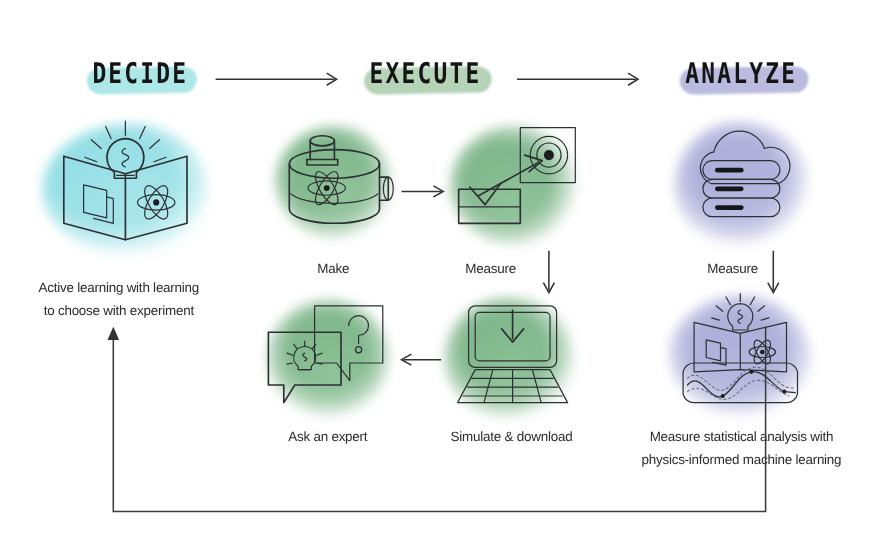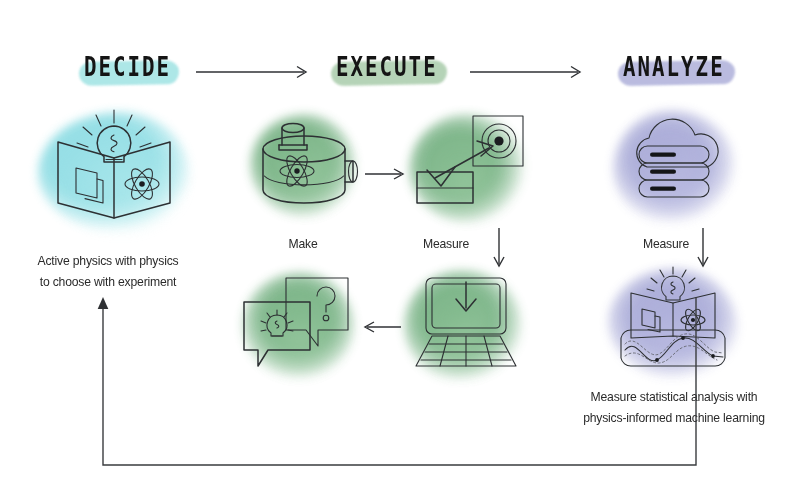"Active physics with physics" span { text: physics with physics -> learning with learning }
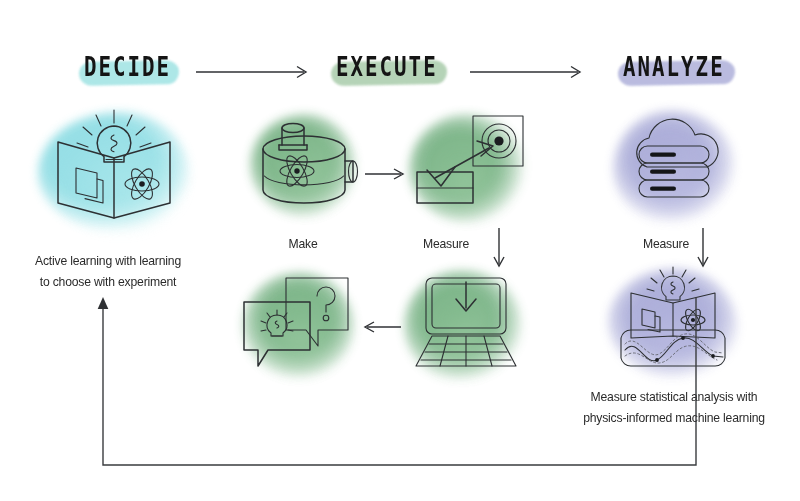"Ask an expert" div.cap { html: none -> <div> <span>Ask an expert</span> </div> }
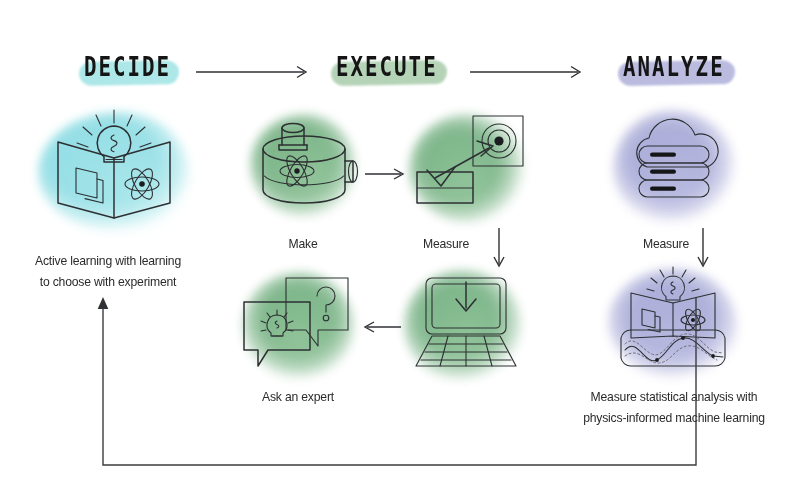"Simulate & download" div.cap { html: none -> <div> <span>Simulate &amp; download</span> </div> }
